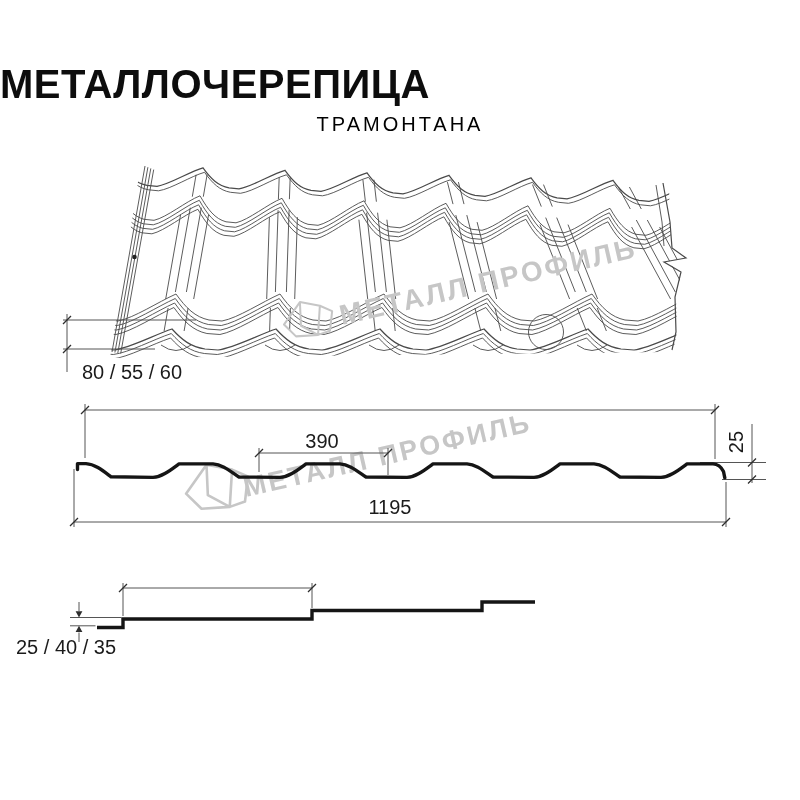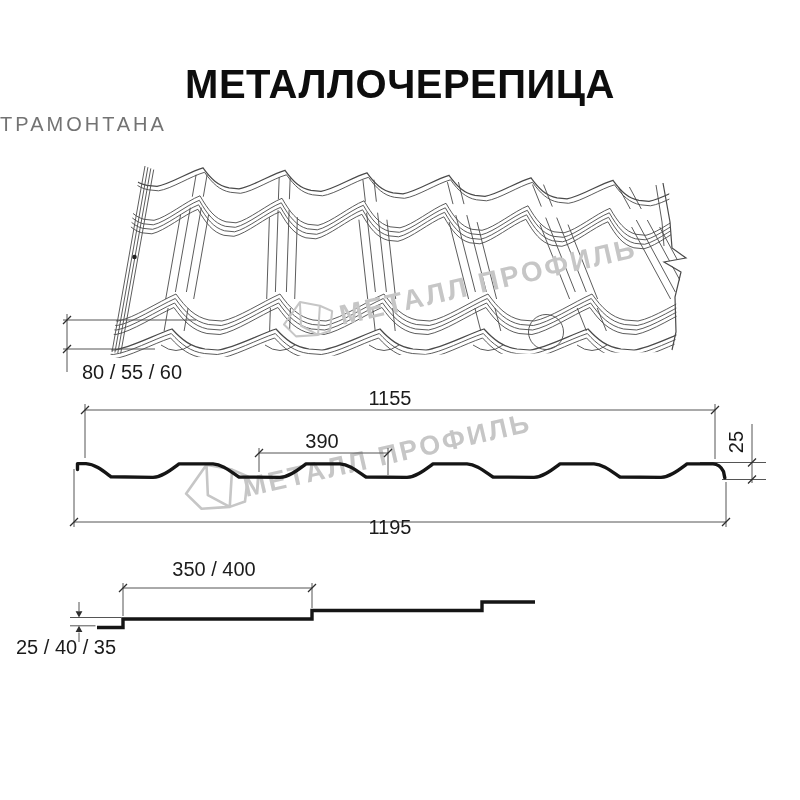"МЕТАЛЛОЧЕРЕПИЦА" .page-title { text-align: center -> left }
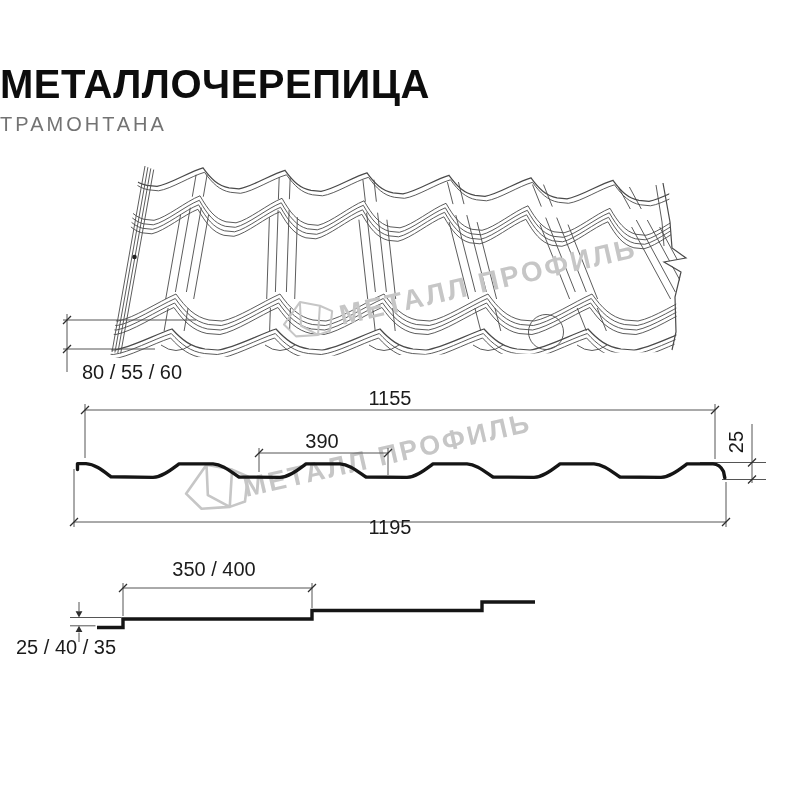"ТРАМОНТАНА" .page-subtitle { color: #737373 -> #000000; text-align: left -> center }
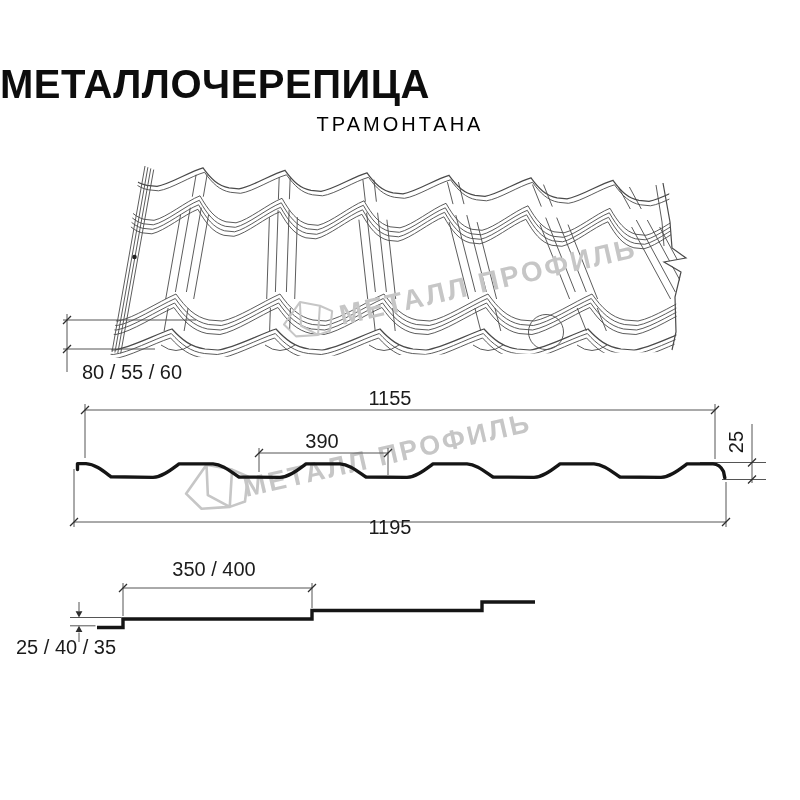"1155" div.lbl { html: <div>1155</div> -> none }
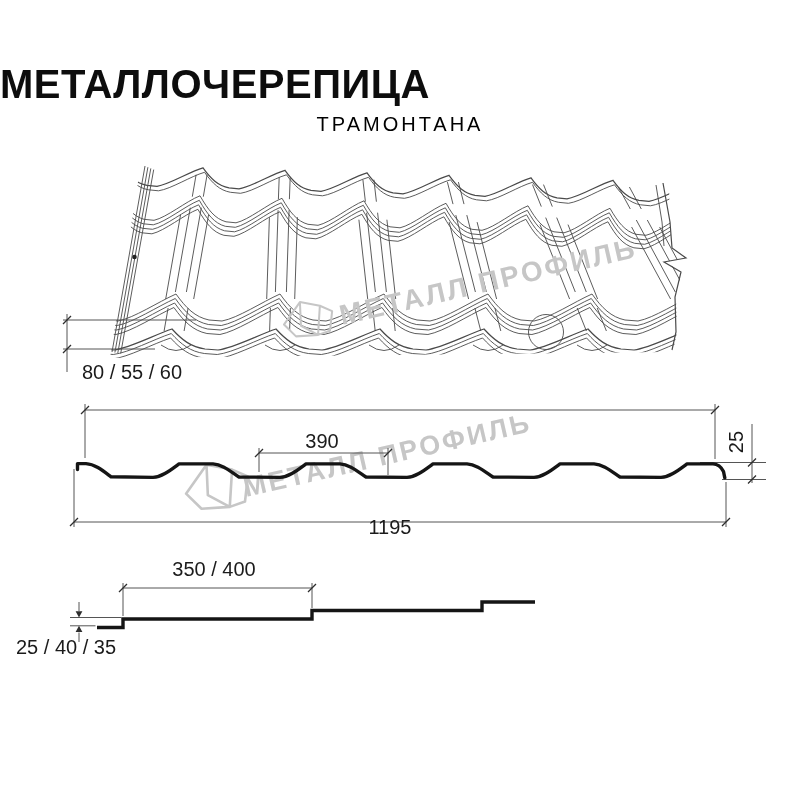"1195" div.lbl { margin-top: 20px -> none }
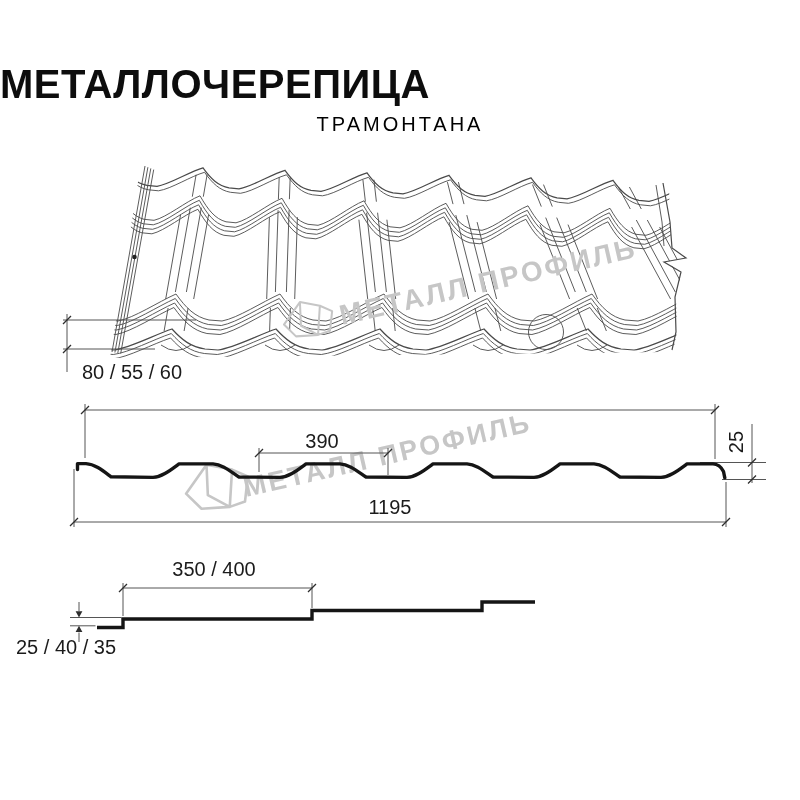"350 / 400" div.lbl { html: <div>350 / 400</div> -> none }
